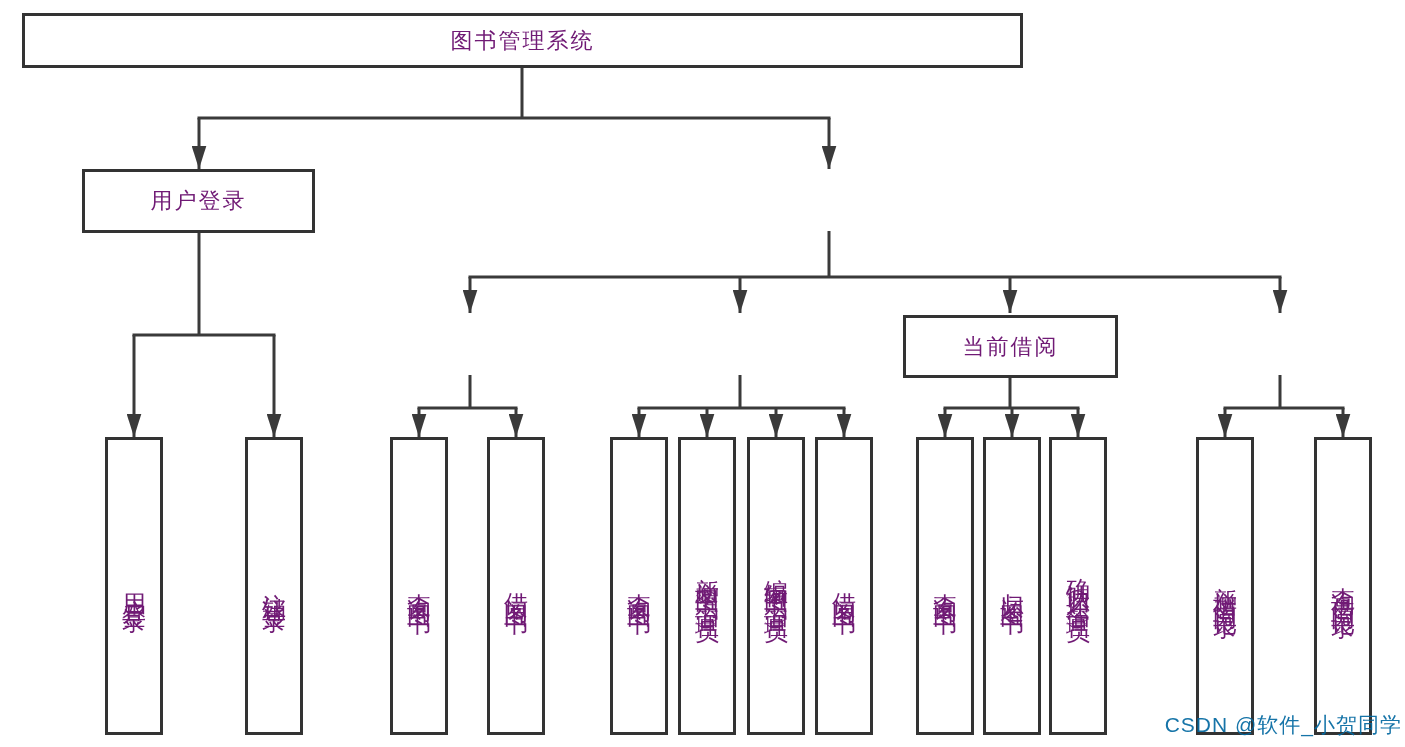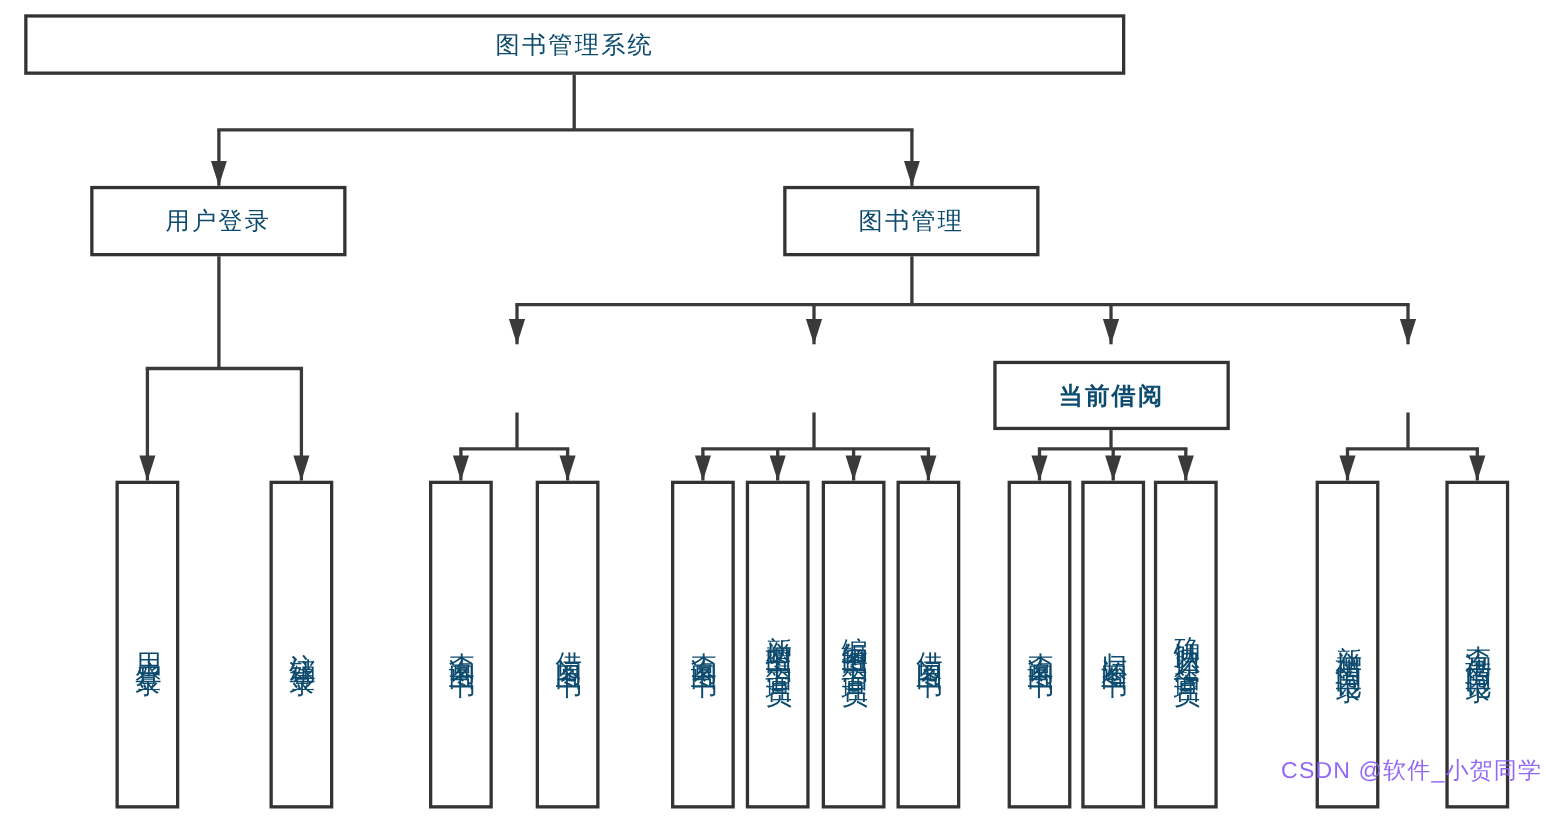"图书管理系统" .node { color: #0c4a6e -> #701a75 }
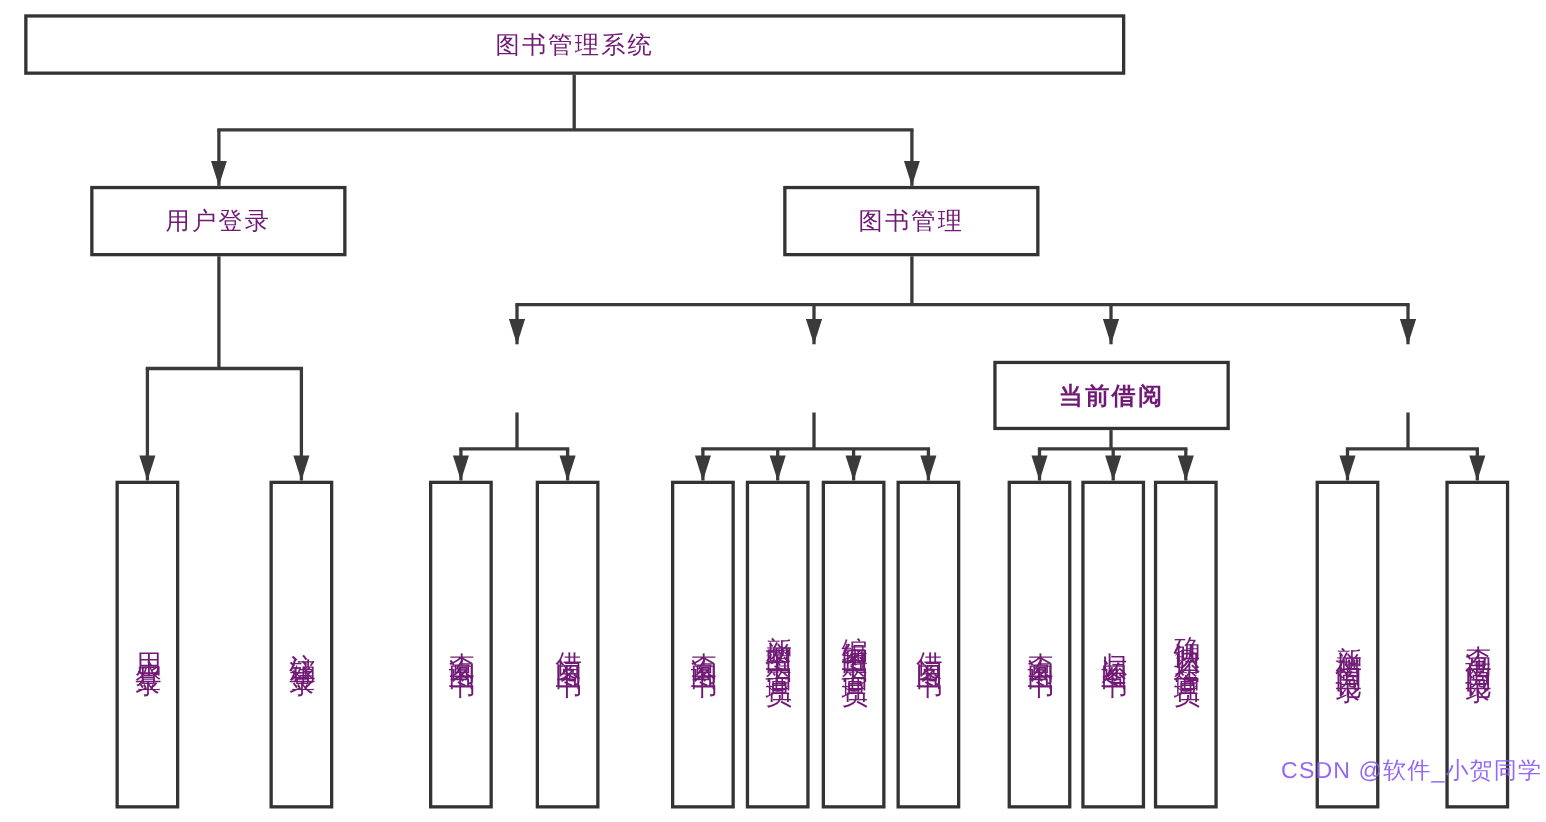"图书管理" div.node { html: <div> <span>图书管理</span> </div> -> none }
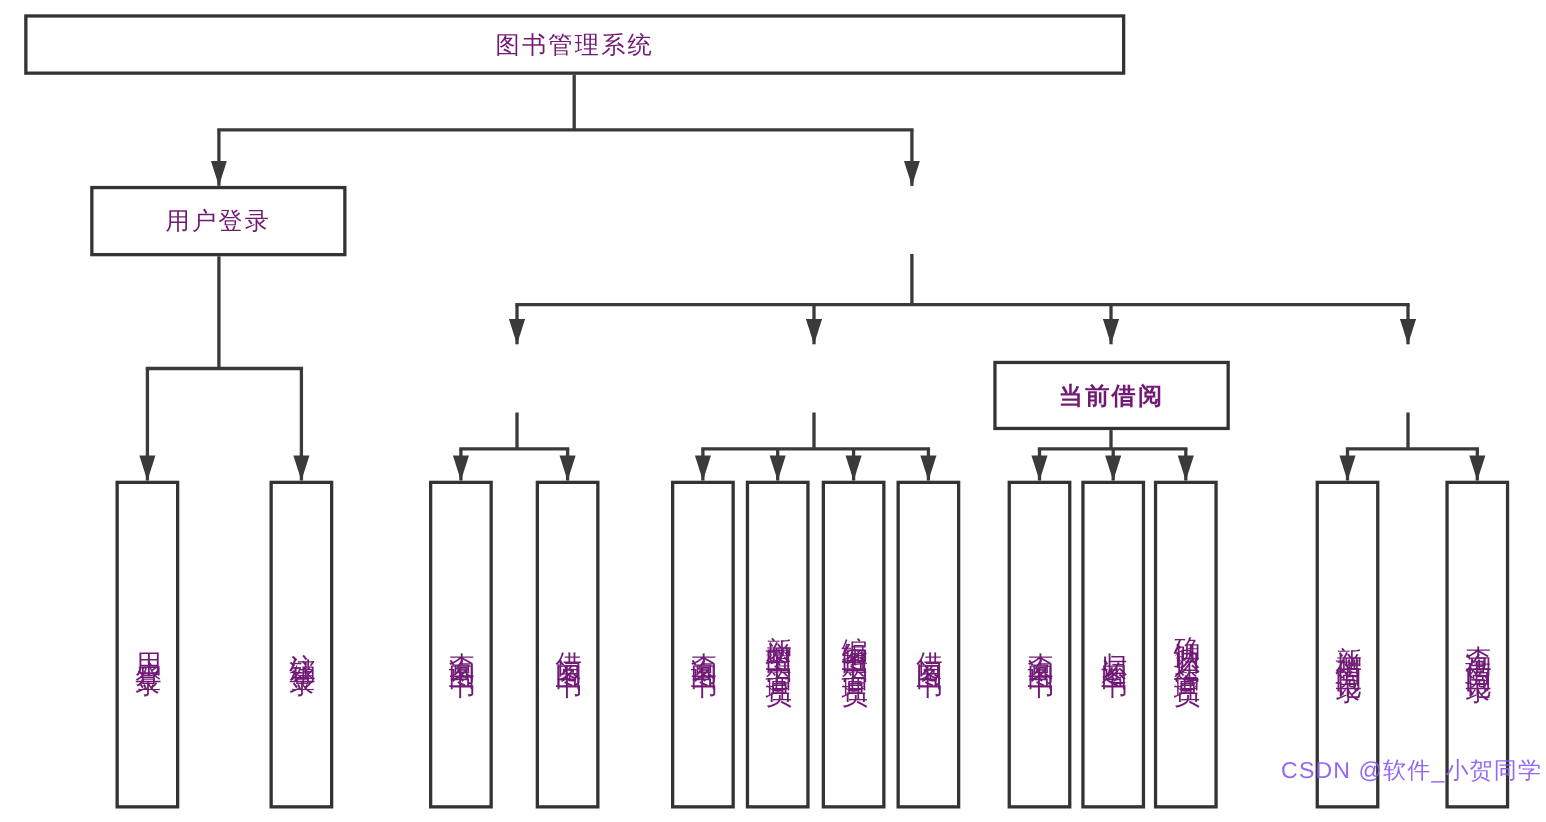"当前借阅" div.node { font-weight: bold -> none; top: 328px -> 315px }
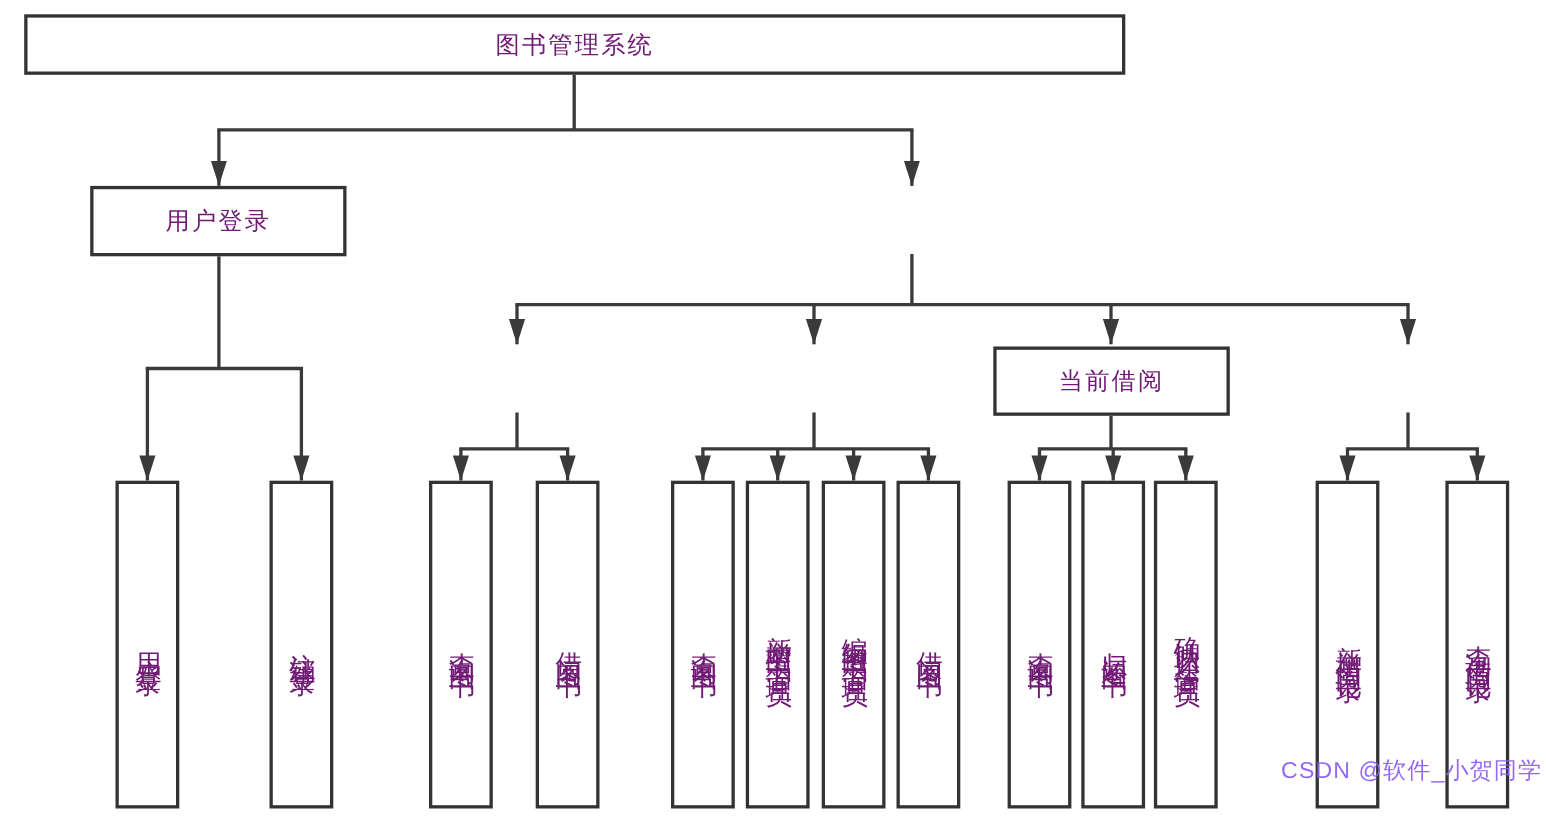"CSDN @软件_小贺同学" #watermark { color: #8b5cf6 -> #0369a1; top: 686px -> 711px }
